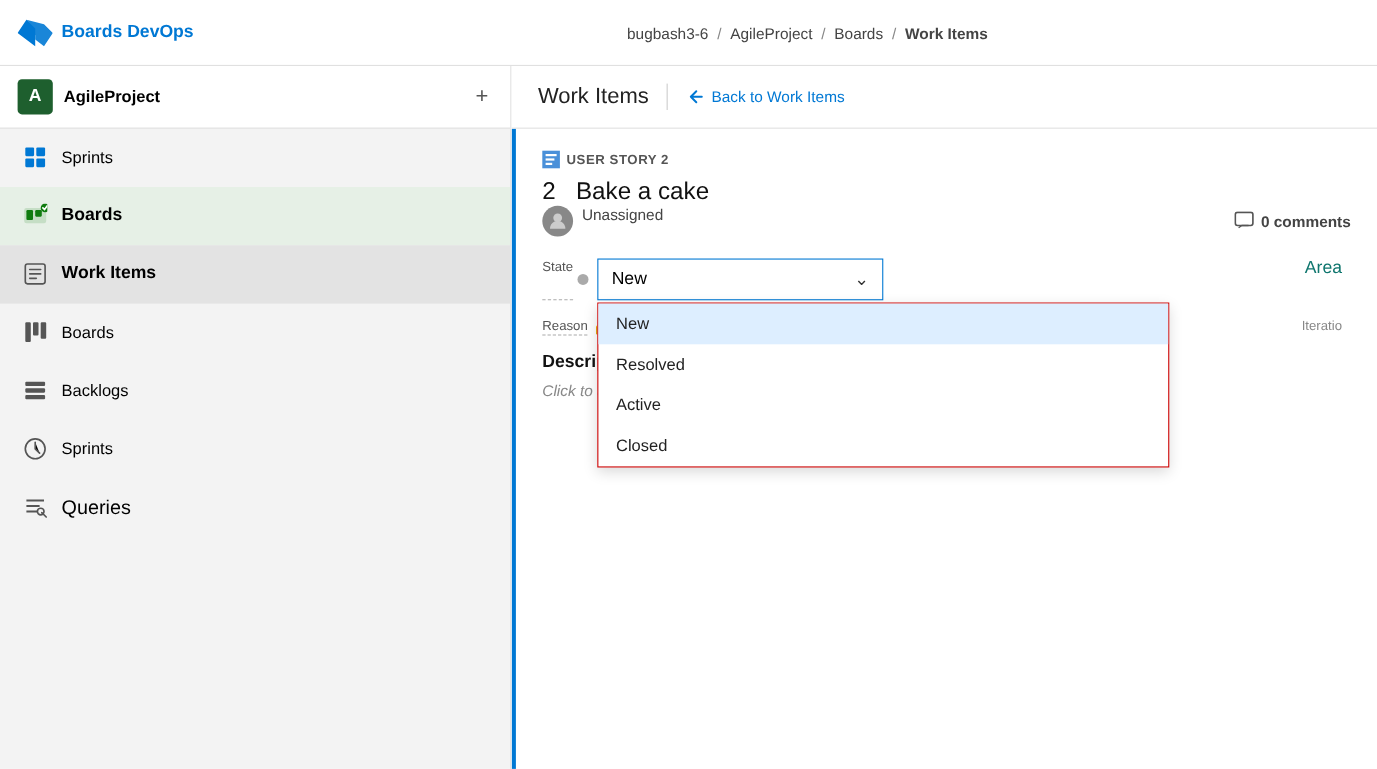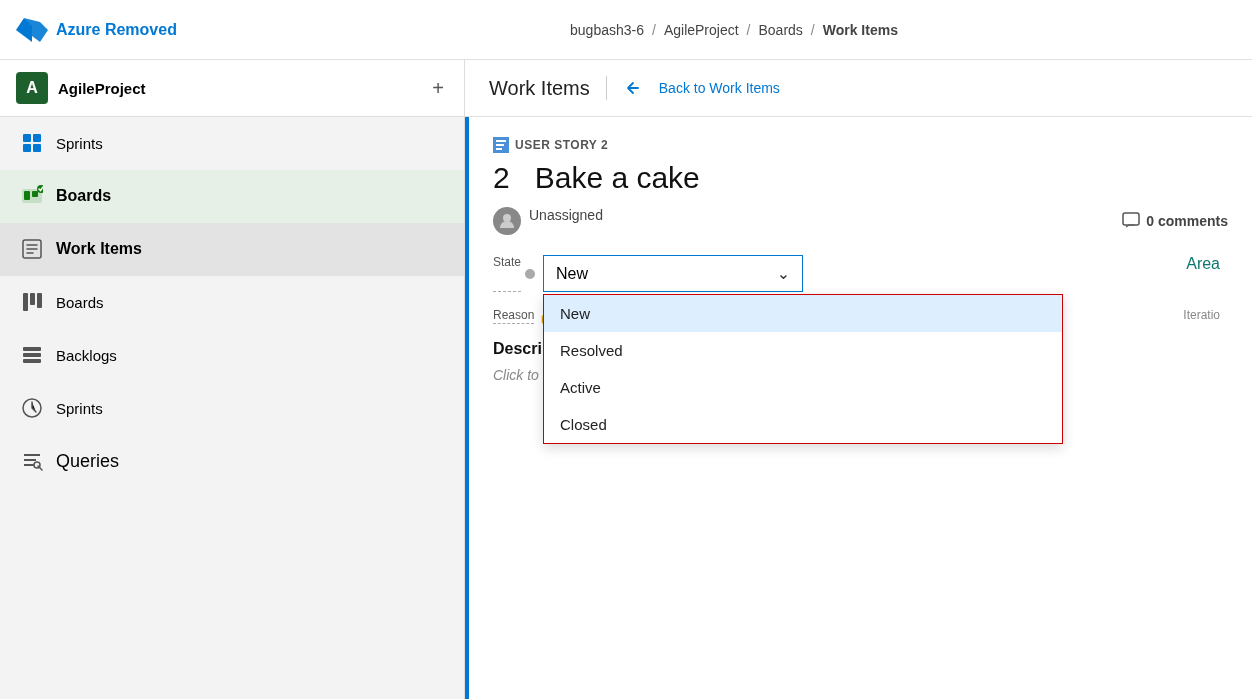"Azure Removed" span.logo-text { text: Azure Removed -> Boards DevOps }
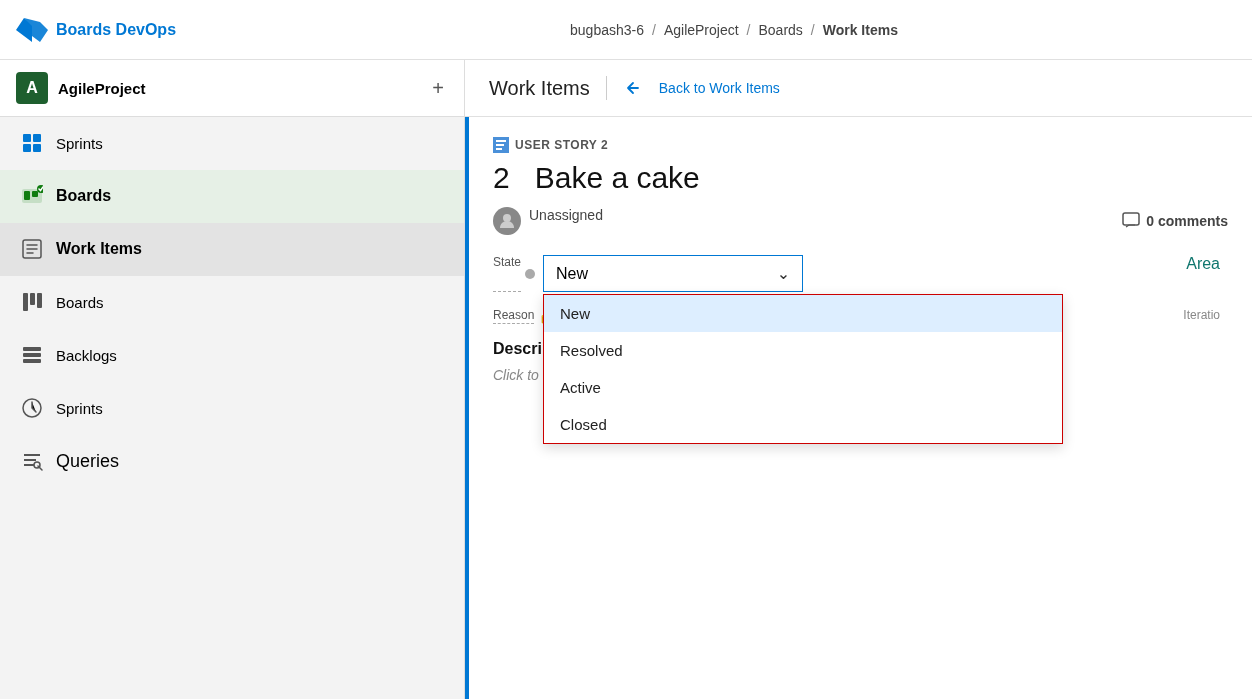"Back to Work Items" .back-btn { gap: 18px -> 6px }
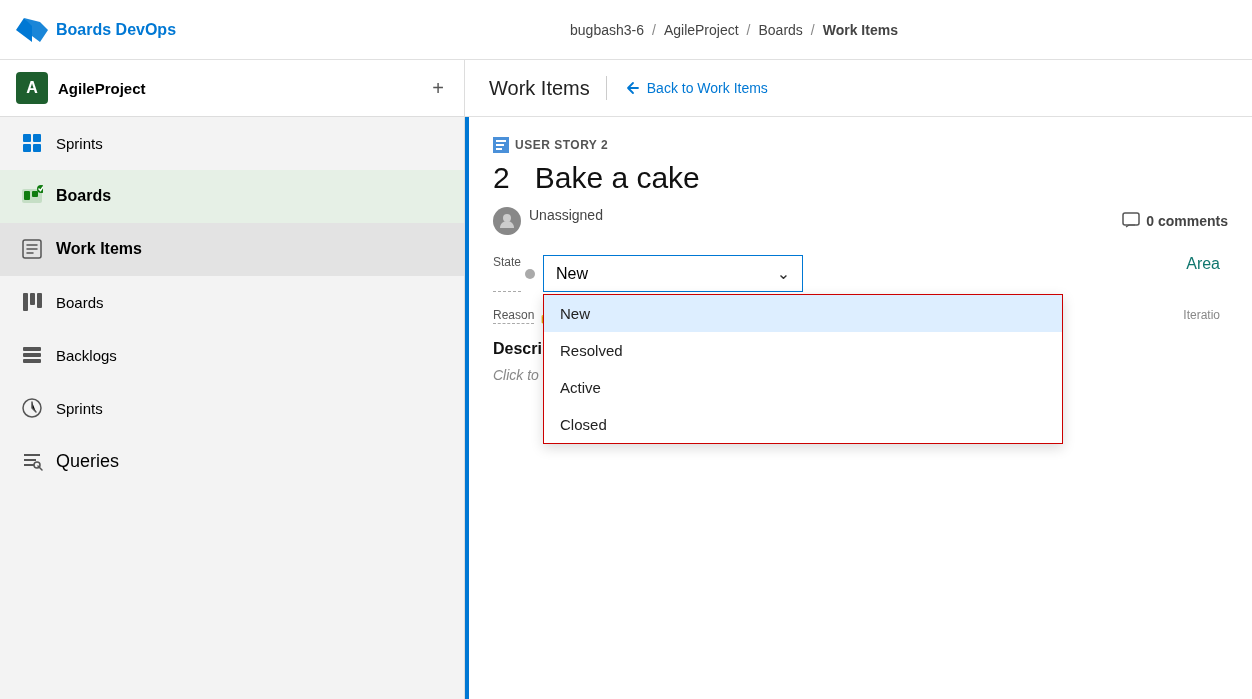"2 Bake a cake" .wi-title { font-size: 30px -> 22px; margin-bottom: 12px -> 0 }
